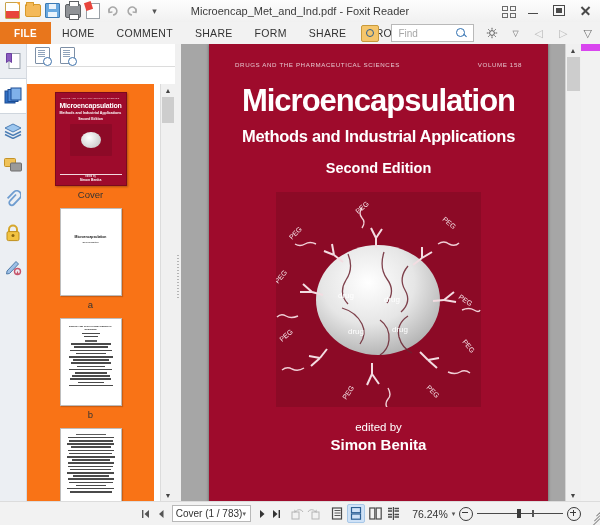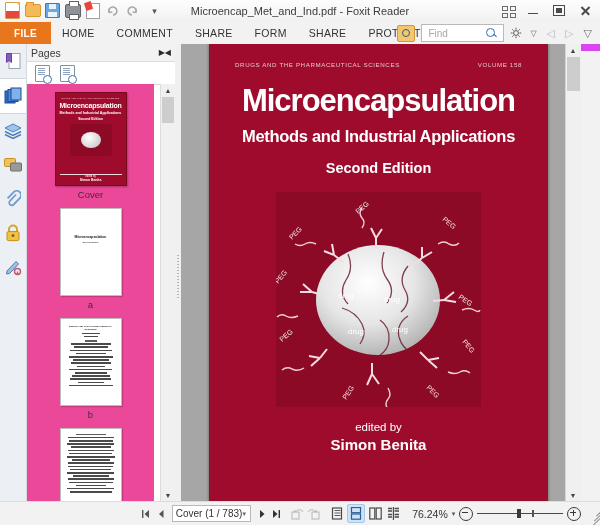"Find" .findwrap { gap: 6px -> 12px }
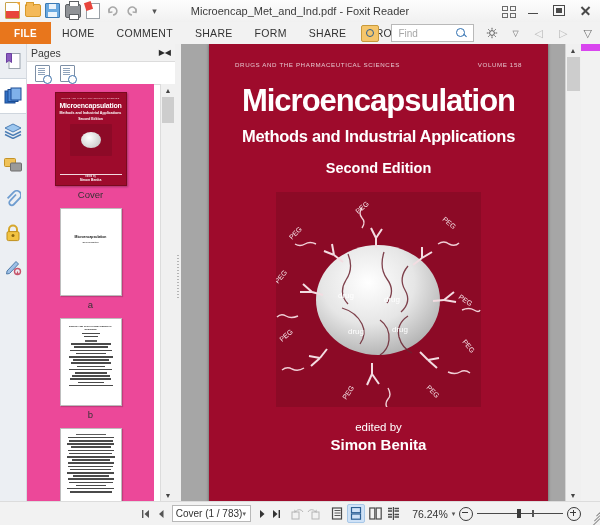"Pages" div.panelhdr { html: <div> <span>Pages</span> <span> <span>▶◀</span> </span> </div> -> none }
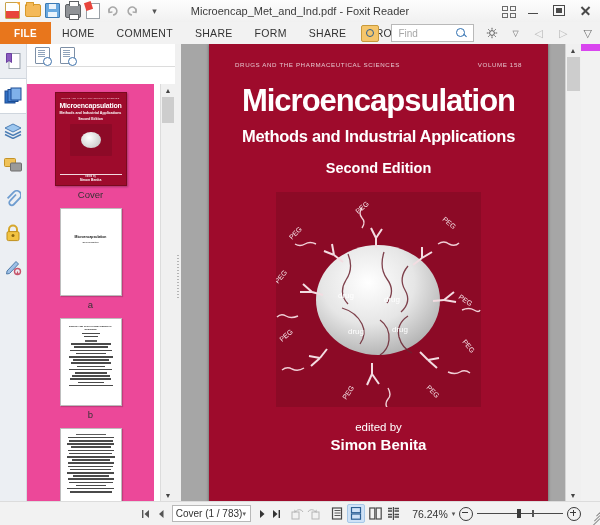"Cover" .thumbs { background: #ec4899 -> #f97316 }
